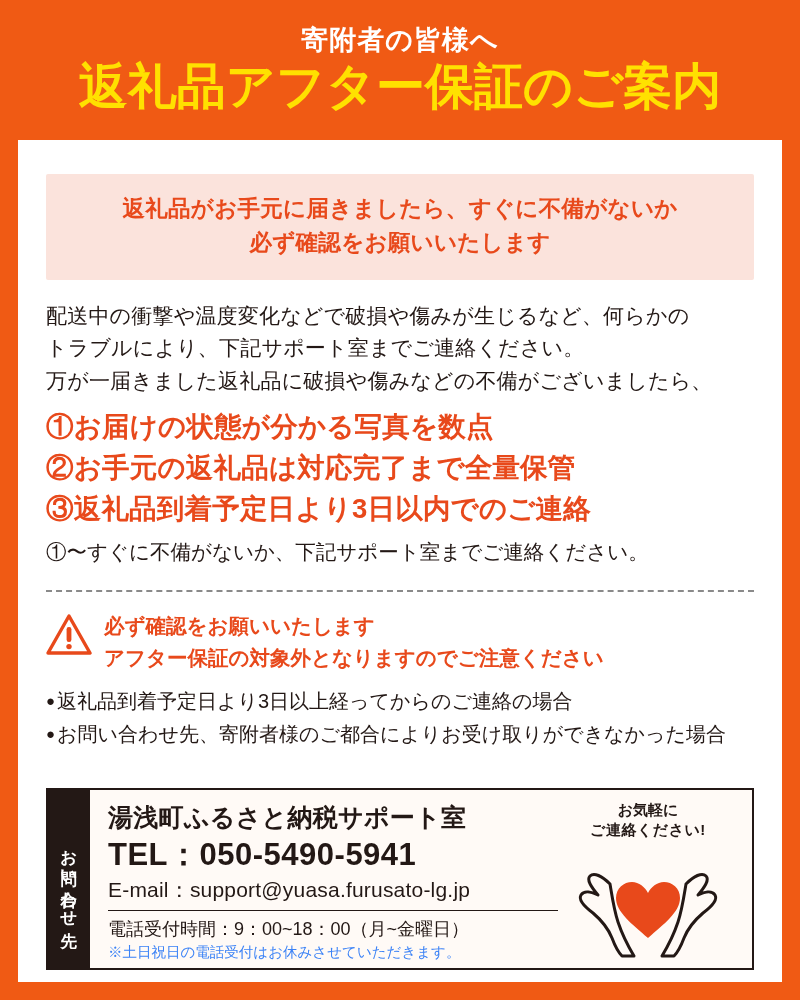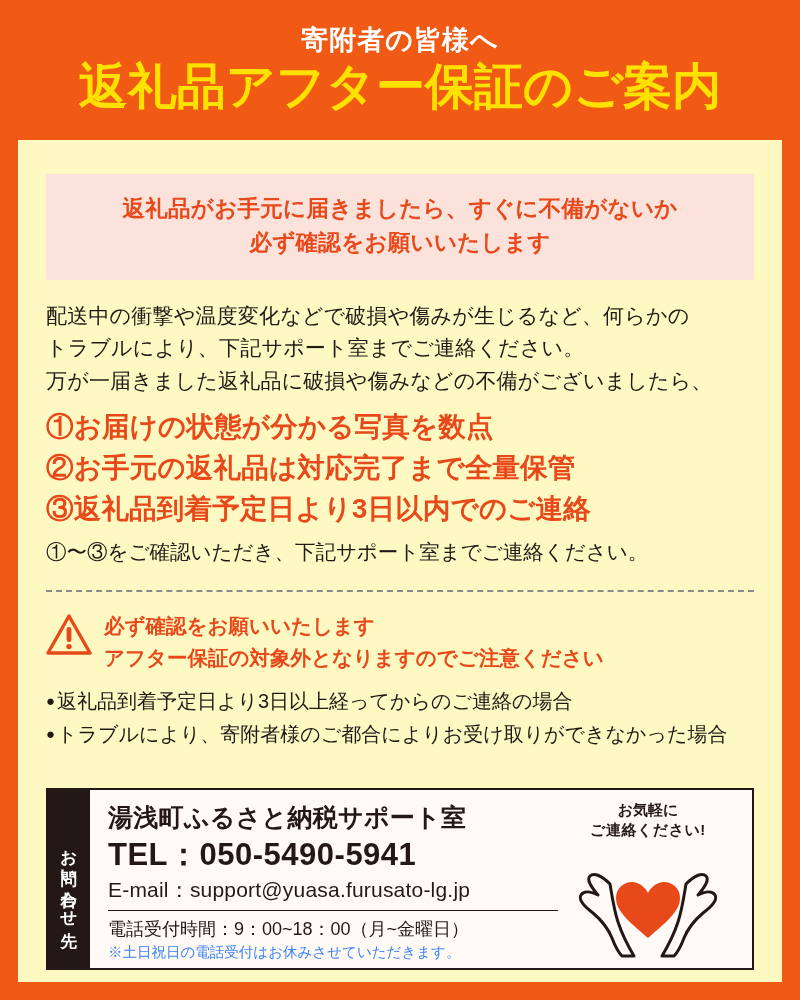"返礼品がお手元に届きましたら、すぐに不備がないか" .card { background: #fef9c3 -> #ffffff }
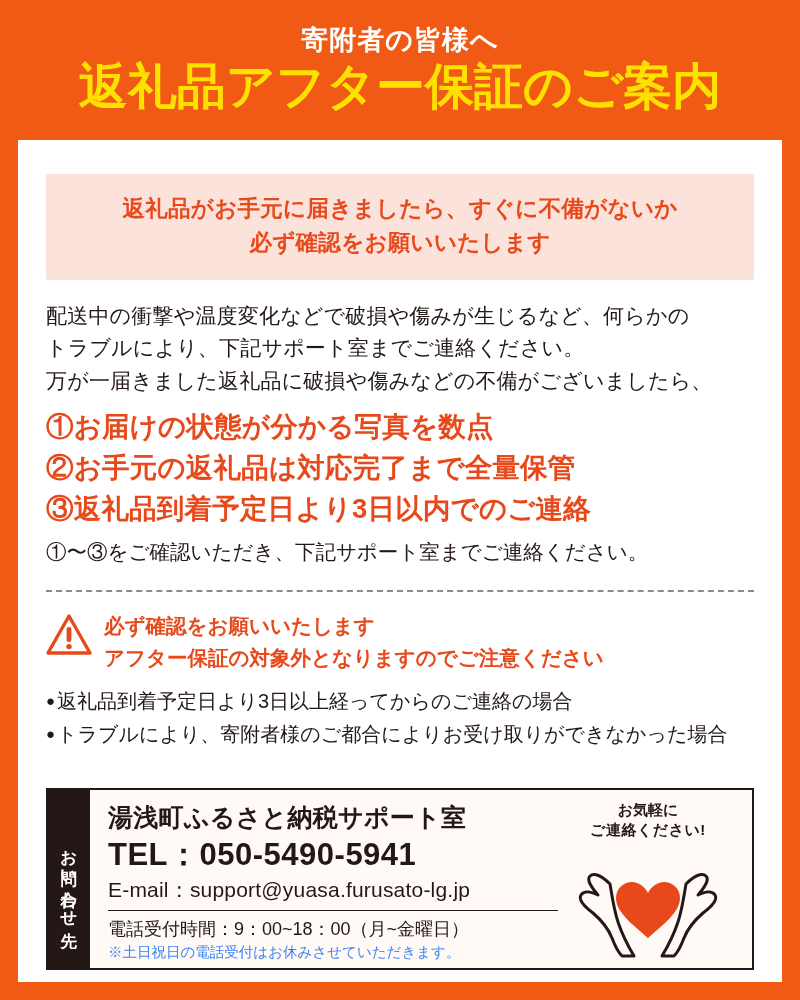"①〜③をご確認いただき、下記サポート室までご連絡ください。" div.closing { text: ③をご確認いただき -> すぐに不備がないか }
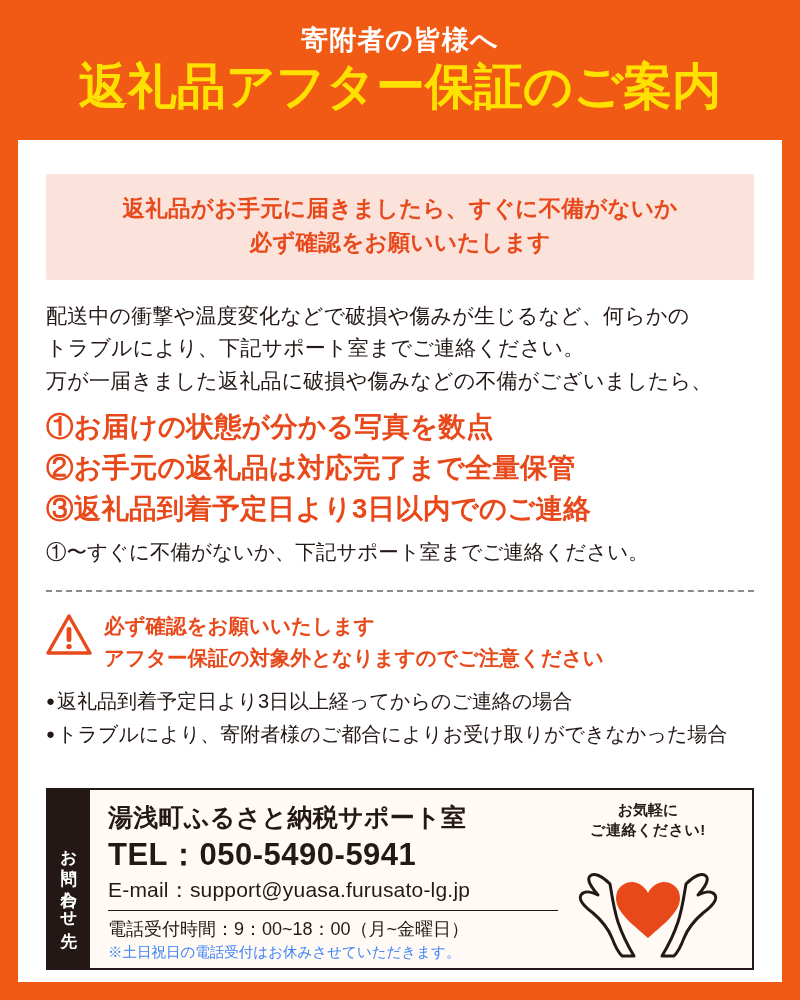"トラブルにより、寄附者様のご都合によりお受け取りができなかった場合" span { text: トラブルにより -> お問い合わせ先 }
